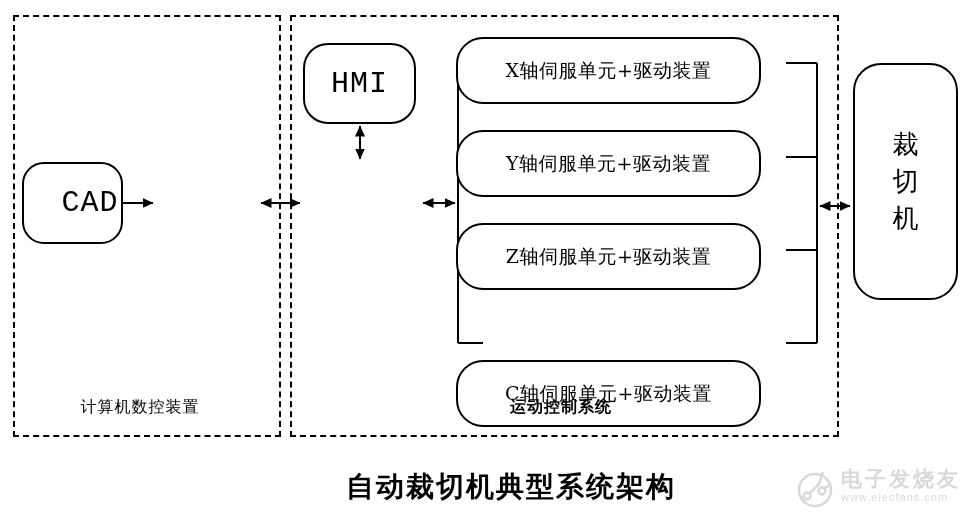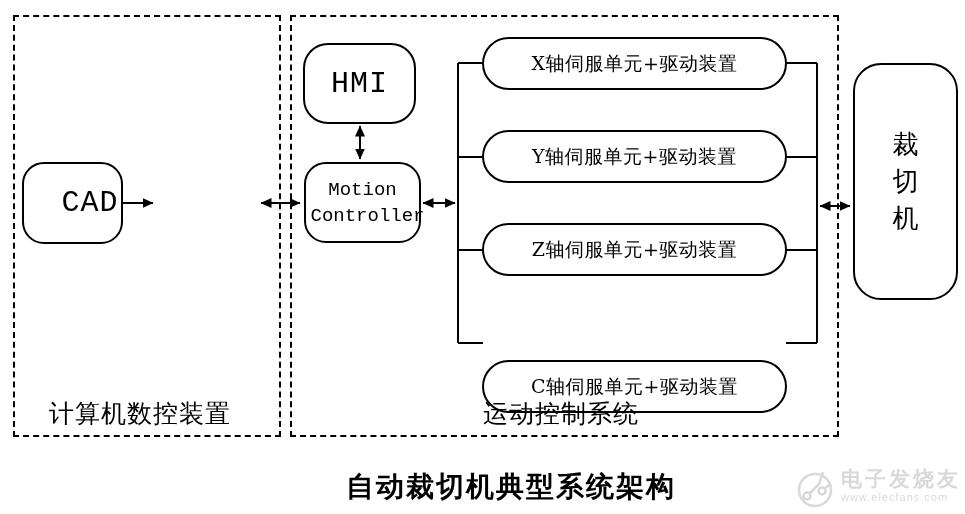"X轴伺服单元+驱动装置" .servo { height: 53px -> 67px; left: 482px -> 456px }
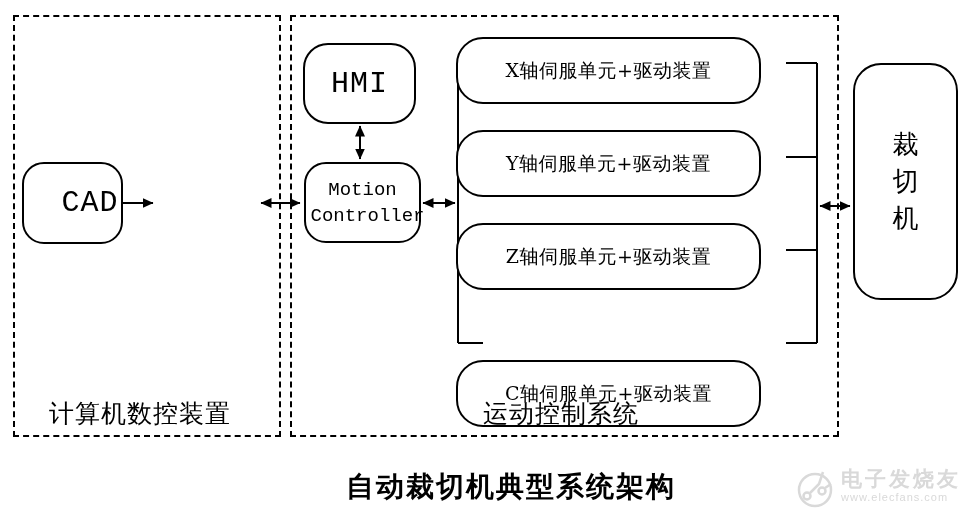"Motion Controller" div.node { html: <div> <span>Motion Controller</span> </div> -> none }
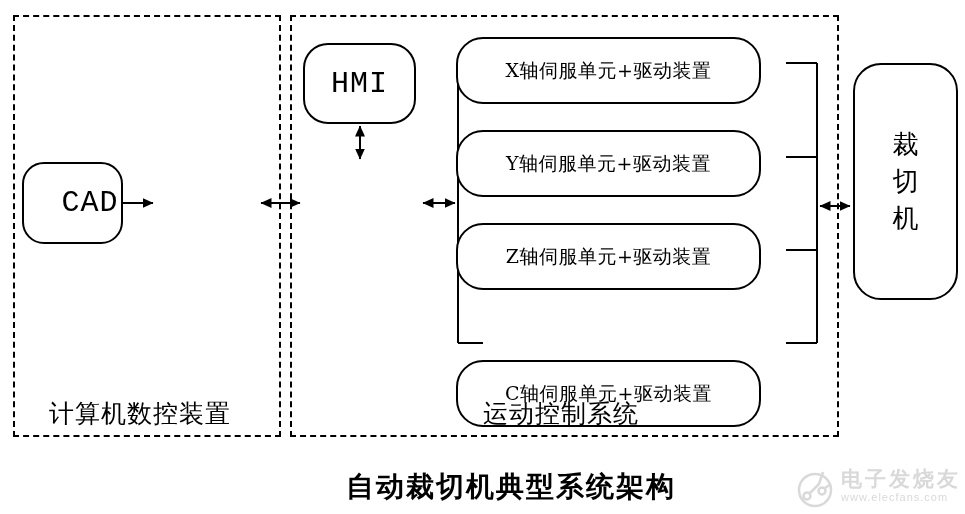"计算机数控装置" .section-label { font-size: 25px -> 16px }
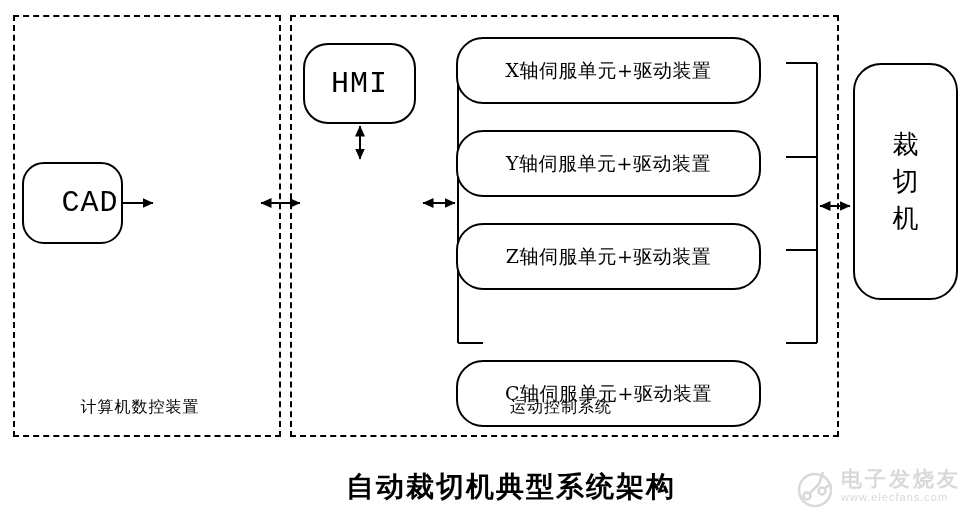"运动控制系统" div.section-label { font-weight: none -> bold }
